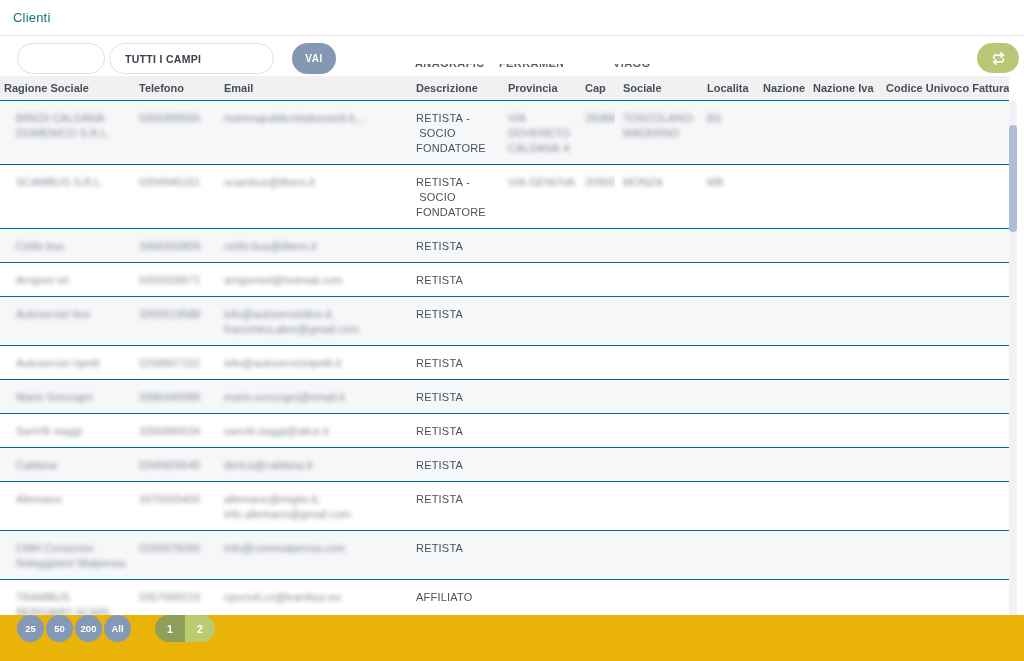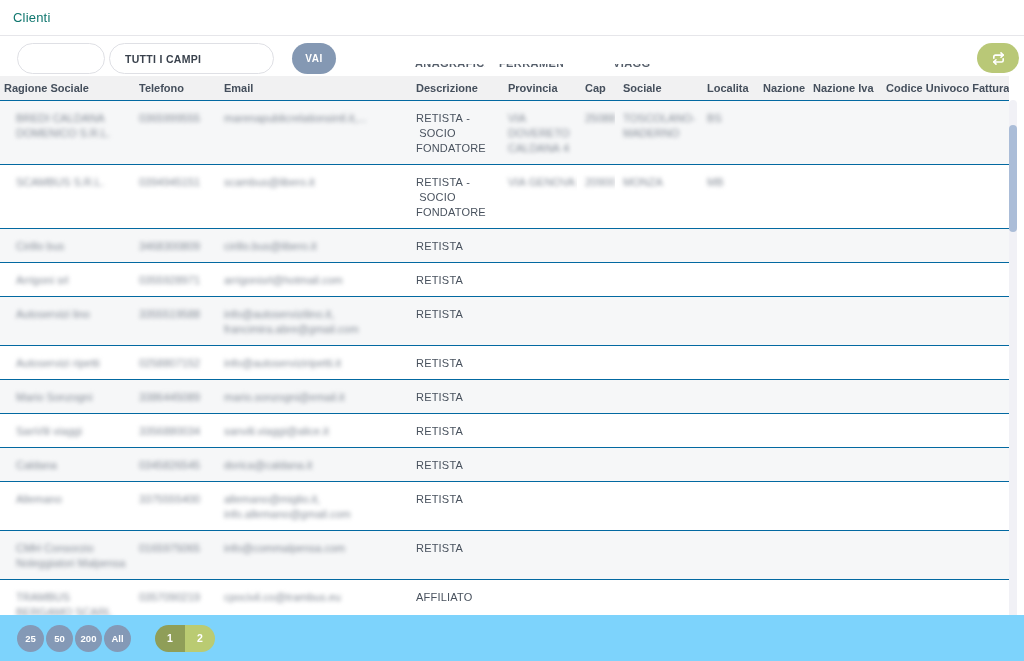"25" .pagination { align-items: center -> flex-start; background: #7dd3fc -> #eab308 }
